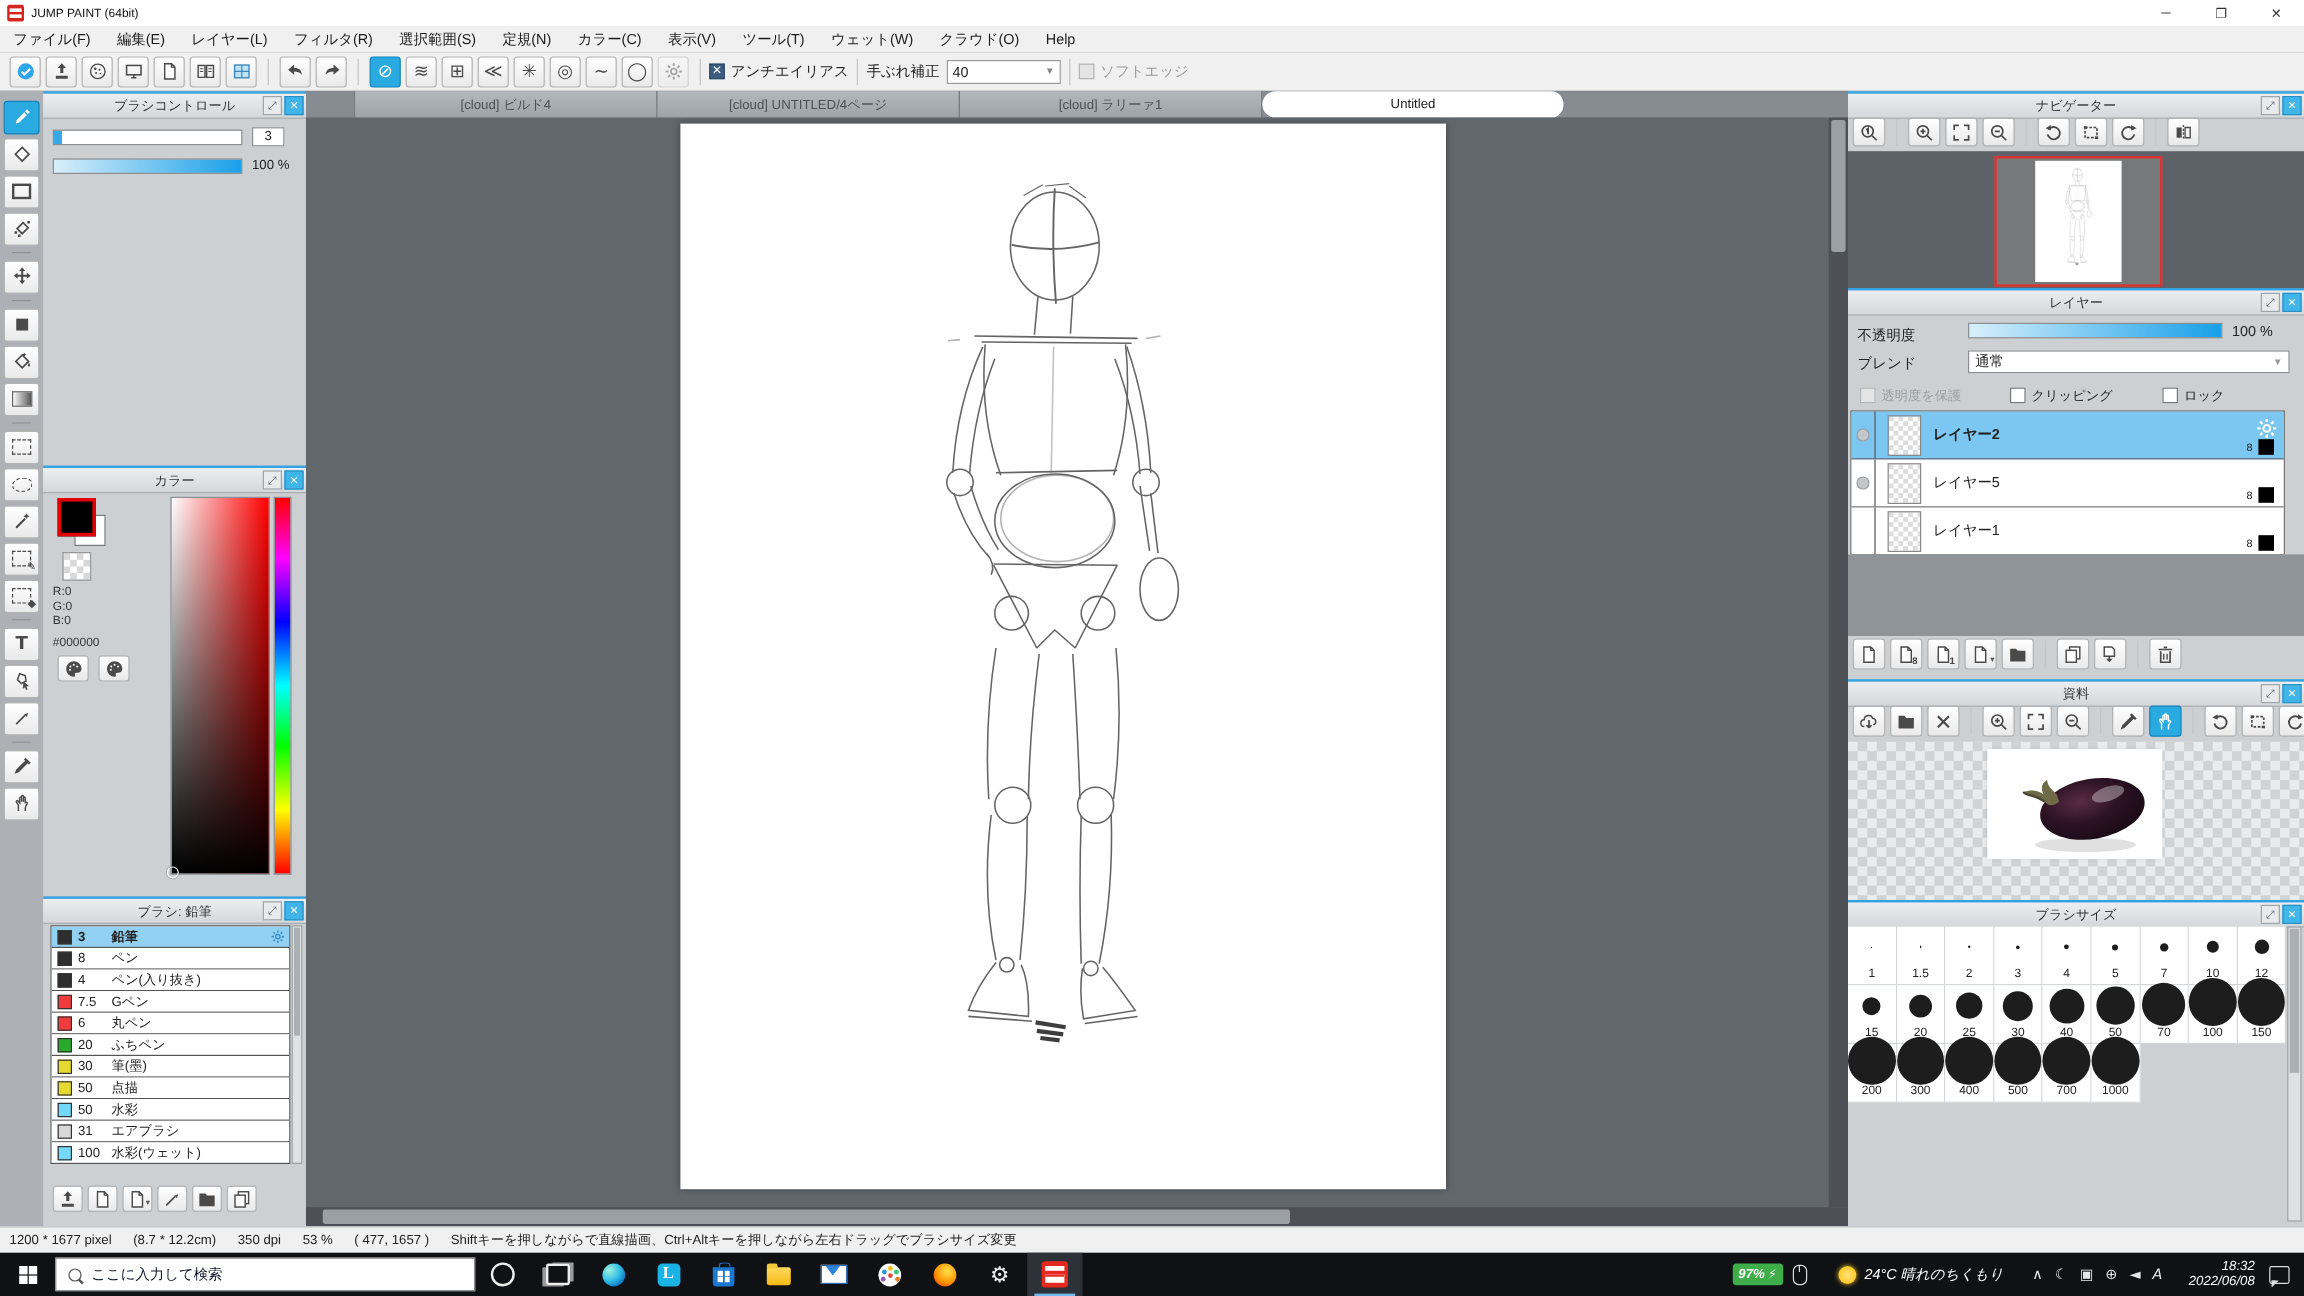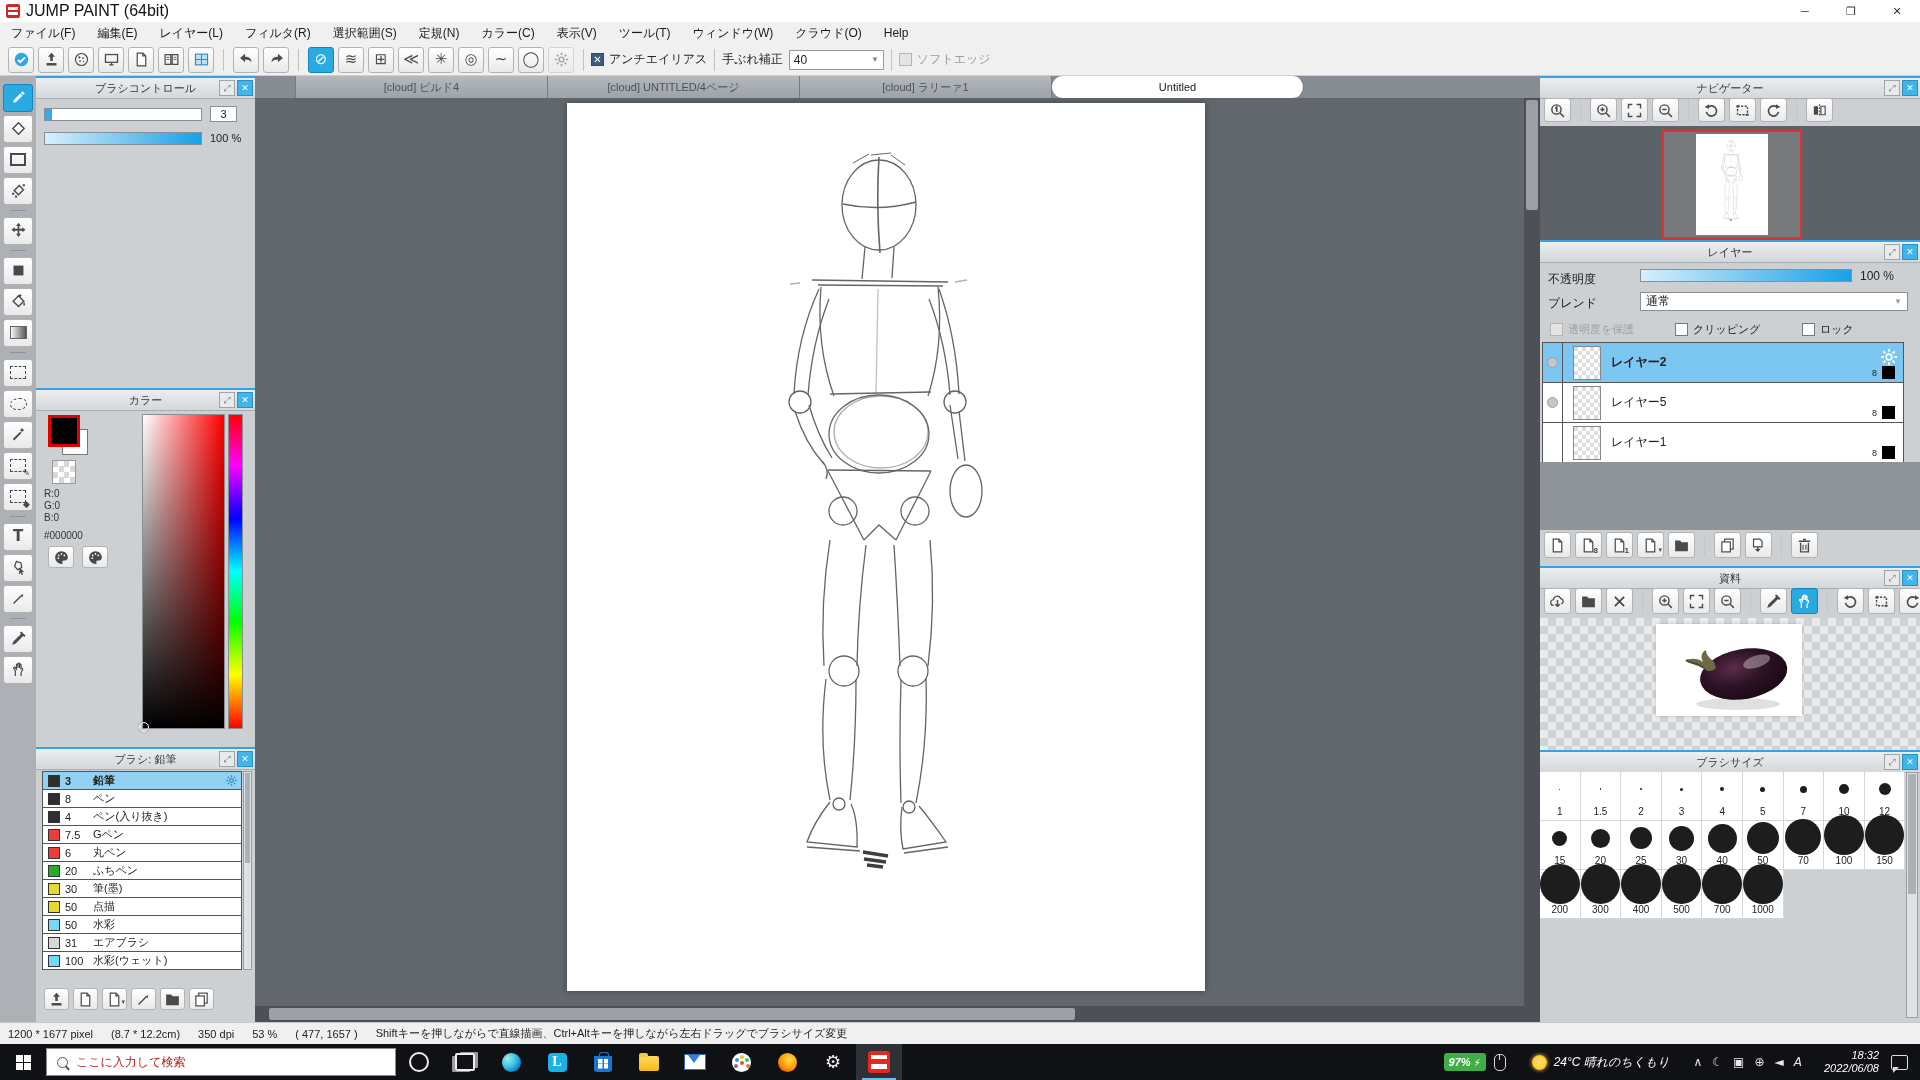"JUMP PAINT (64bit)" #title { font-size: 16px -> 10px }
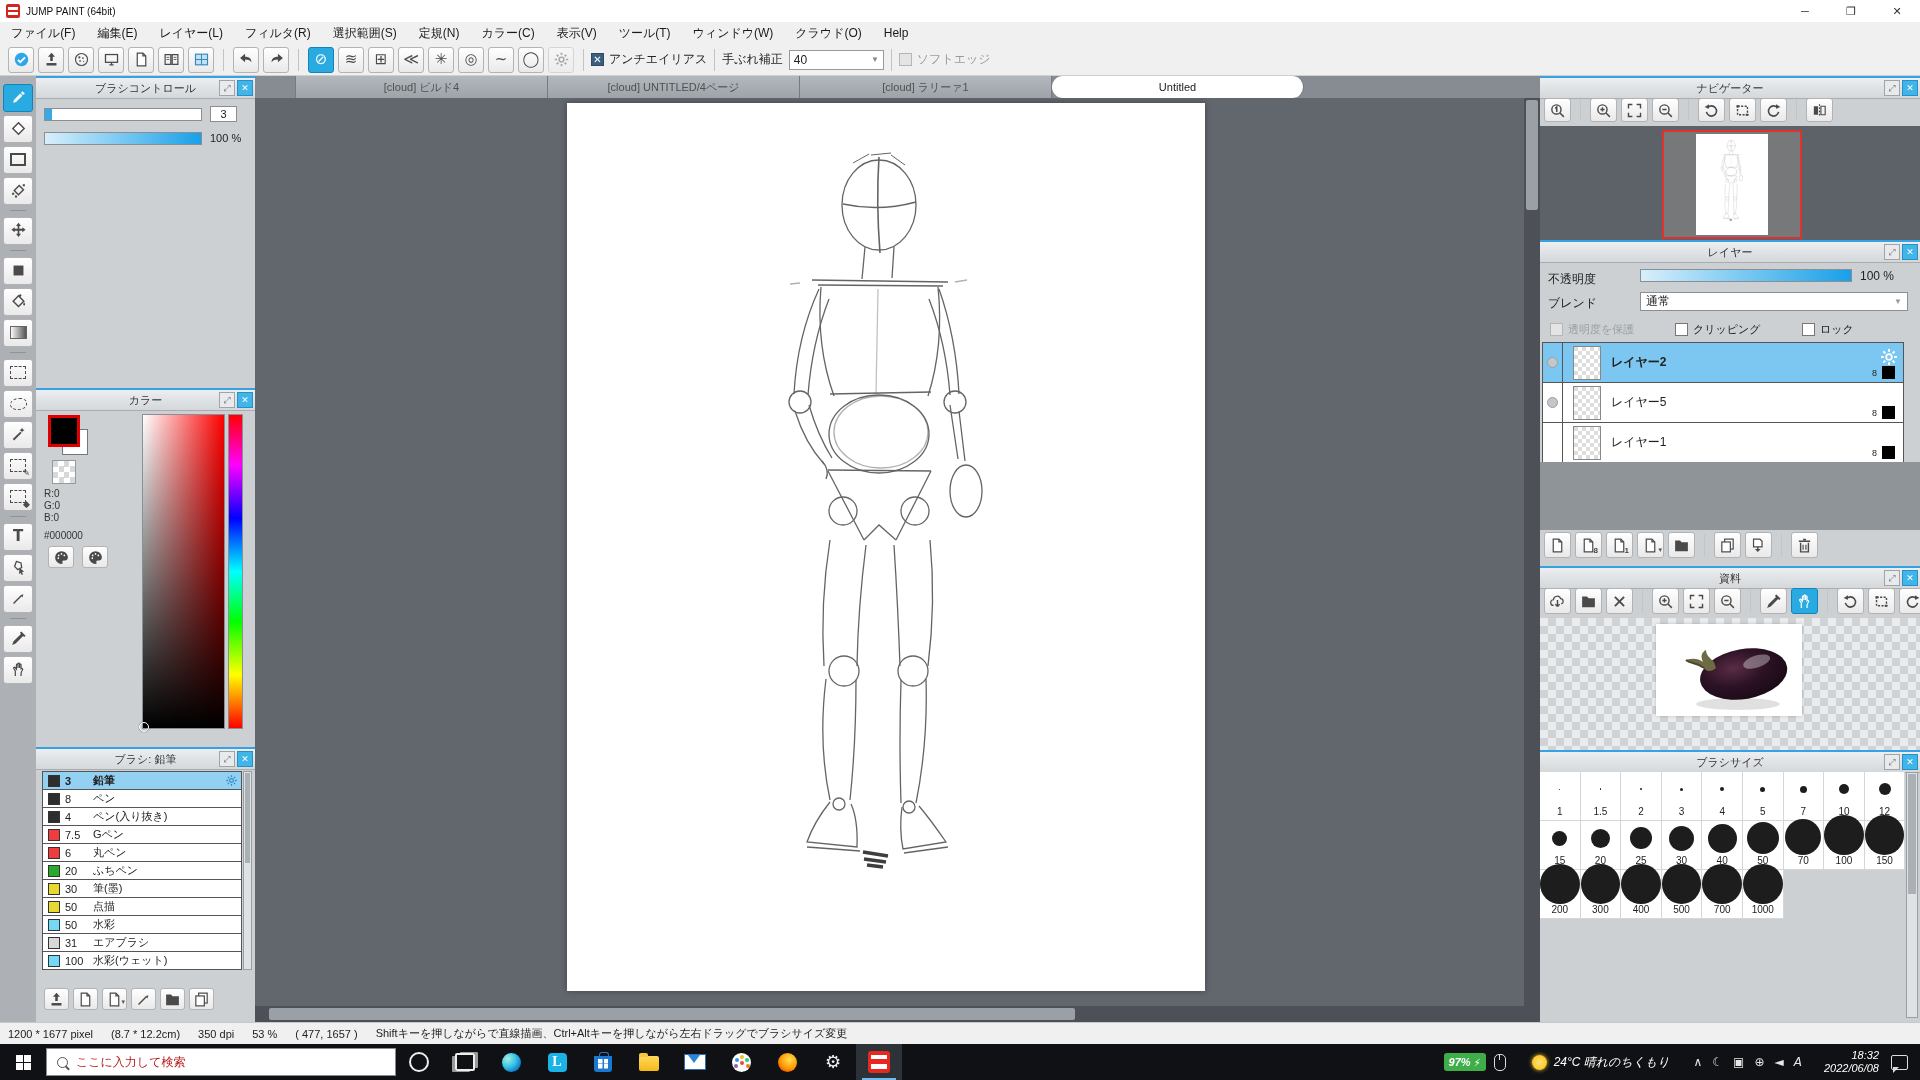"ウィンドウ(W)" span.mitem { text: ィンドウ -> ェット }
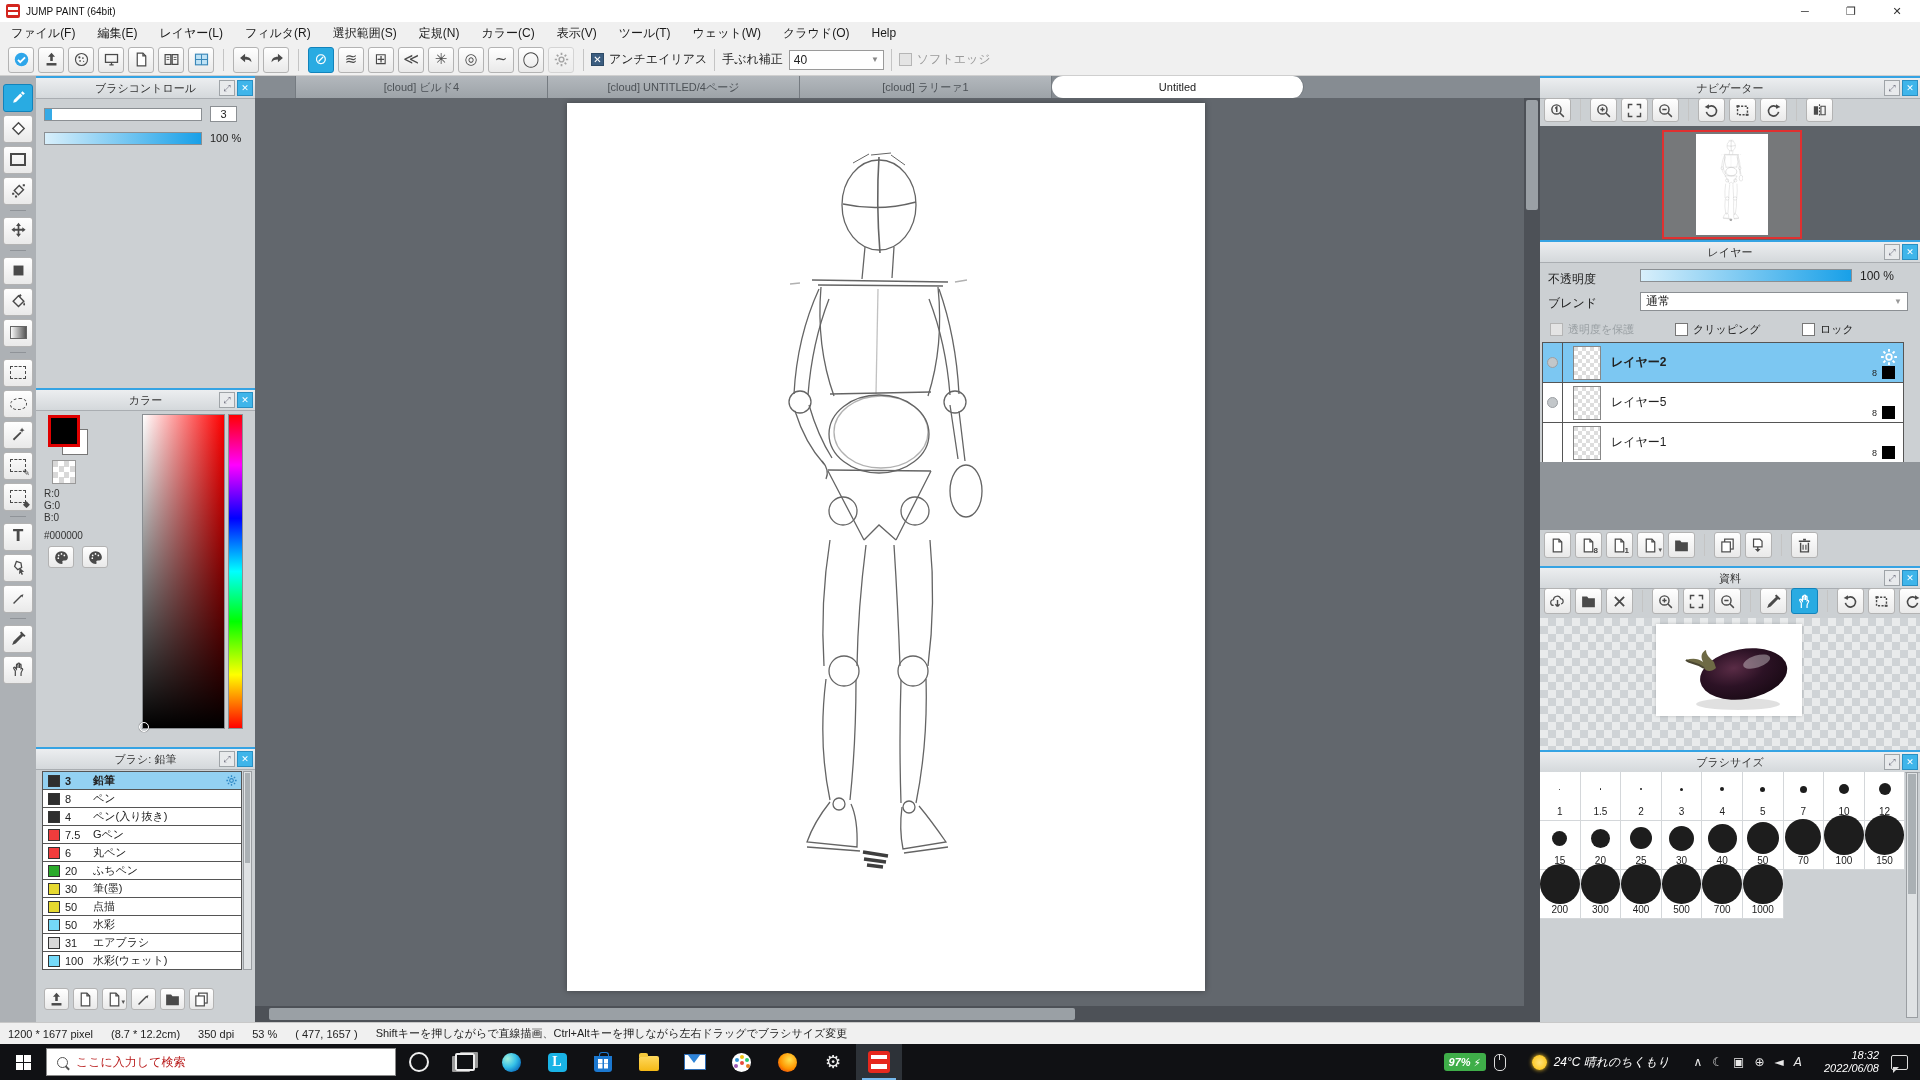"ここに入力して検索" #searchtext { color: #b91c1c -> #0f172a }
